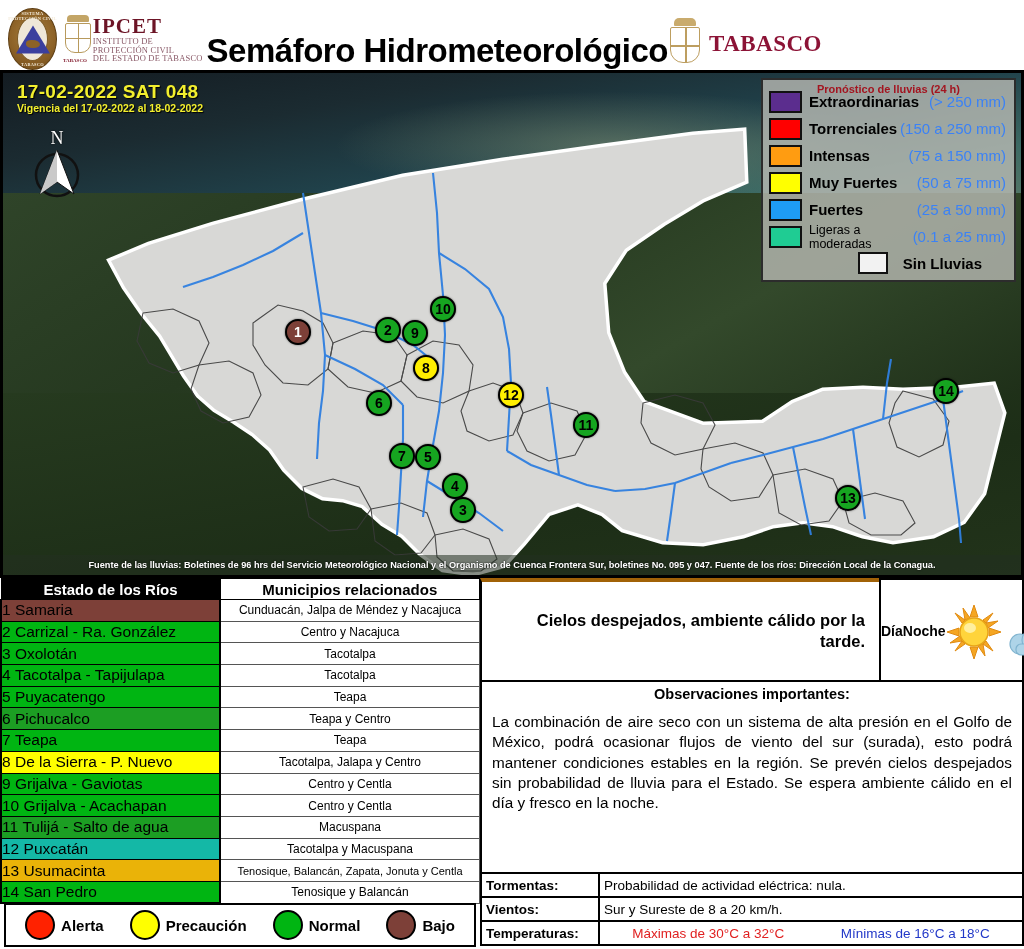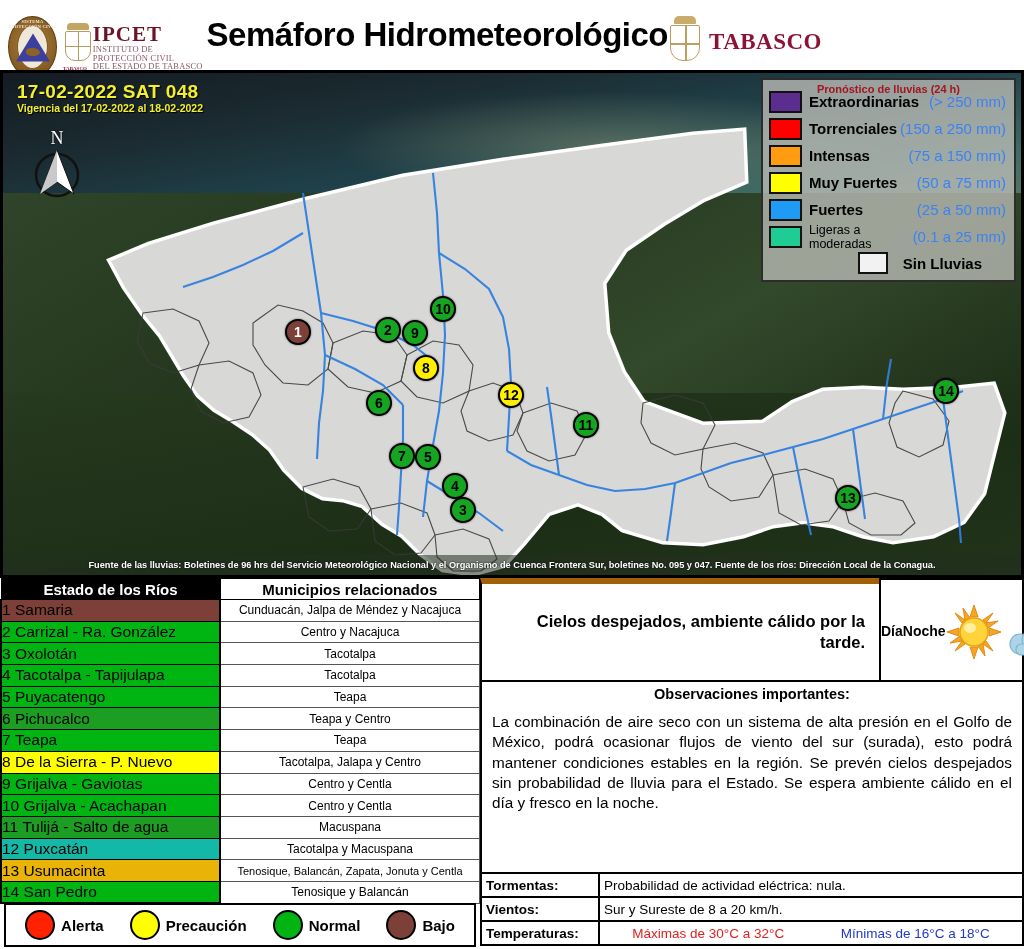"IPCET" #header { align-items: flex-start -> flex-end; top: 16px -> 0 }
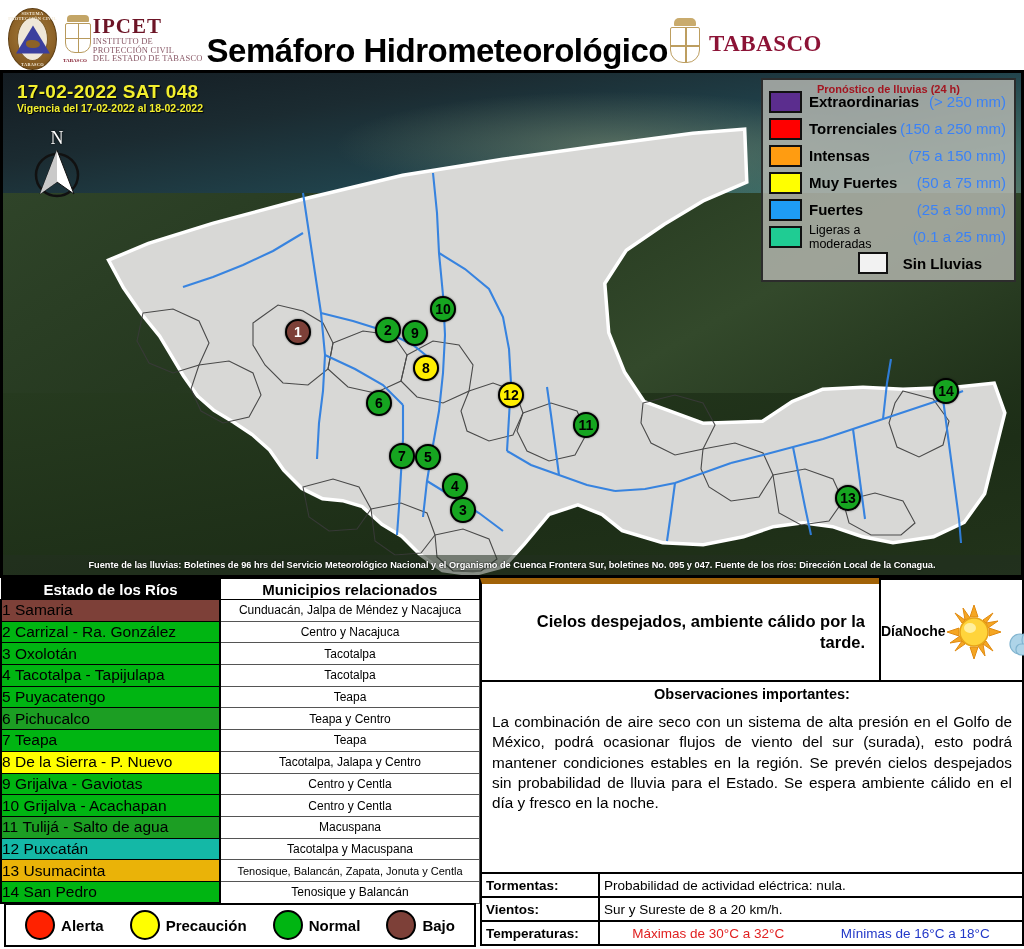"Cielos despejados, ambiente cálido por" #wx-sky { border-top: 6px solid #a16207 -> 4px solid #a16207 }
